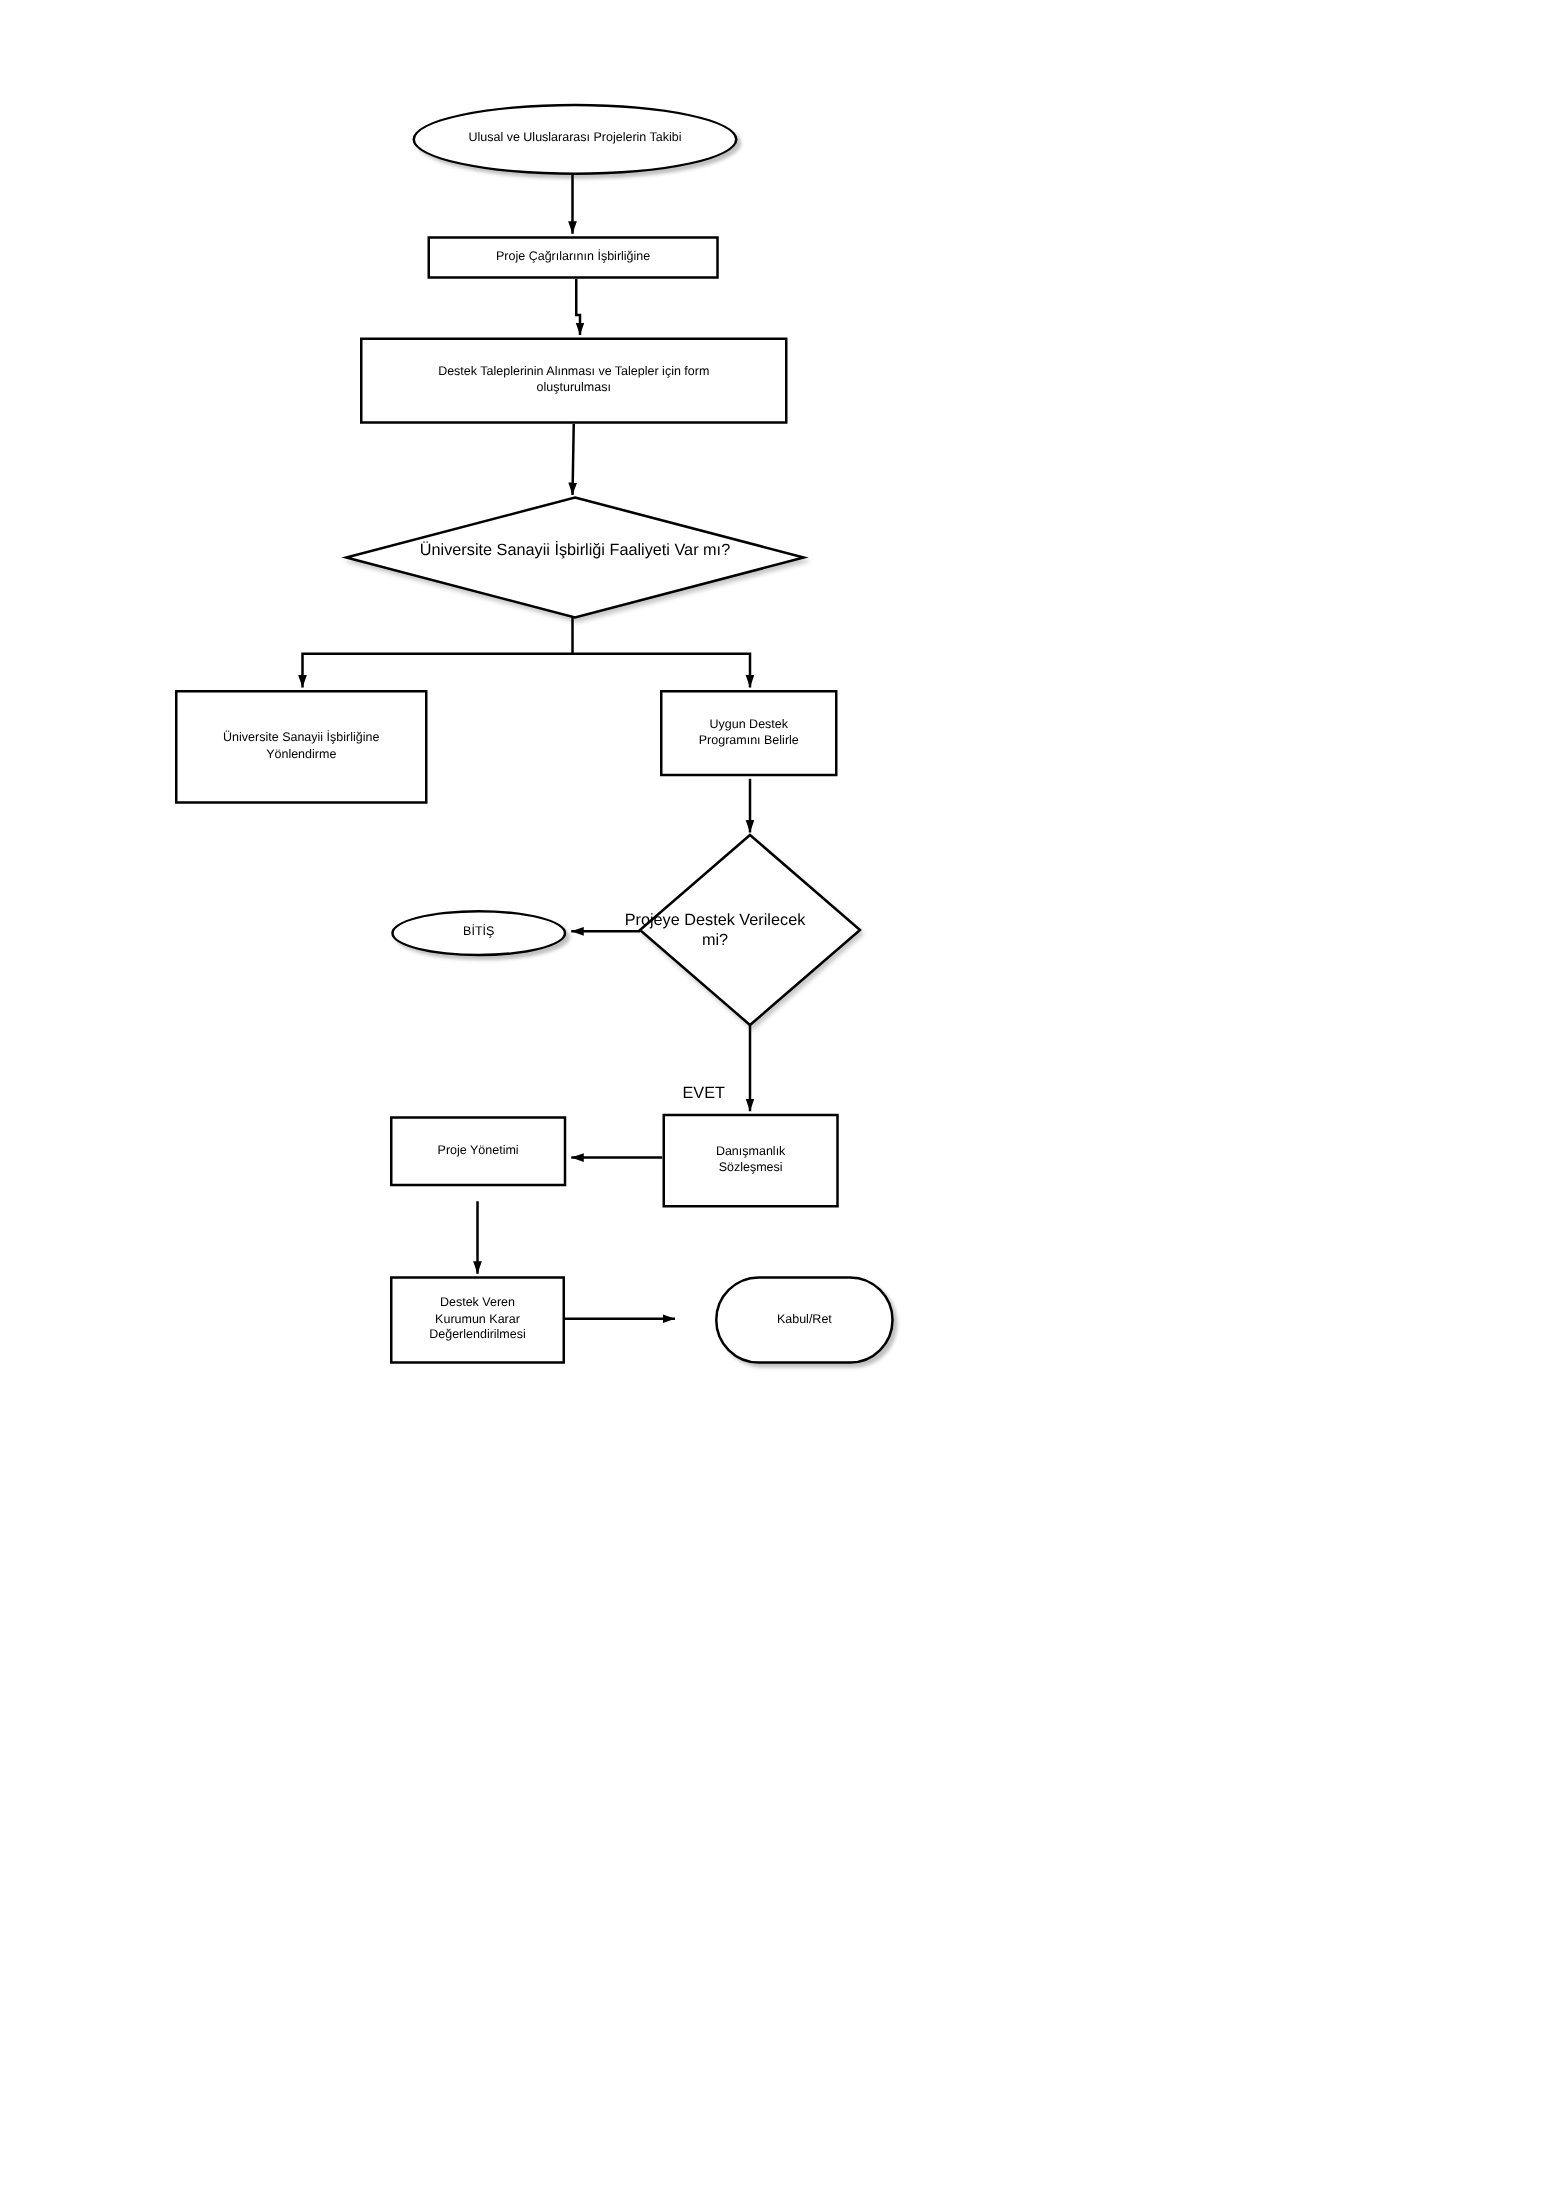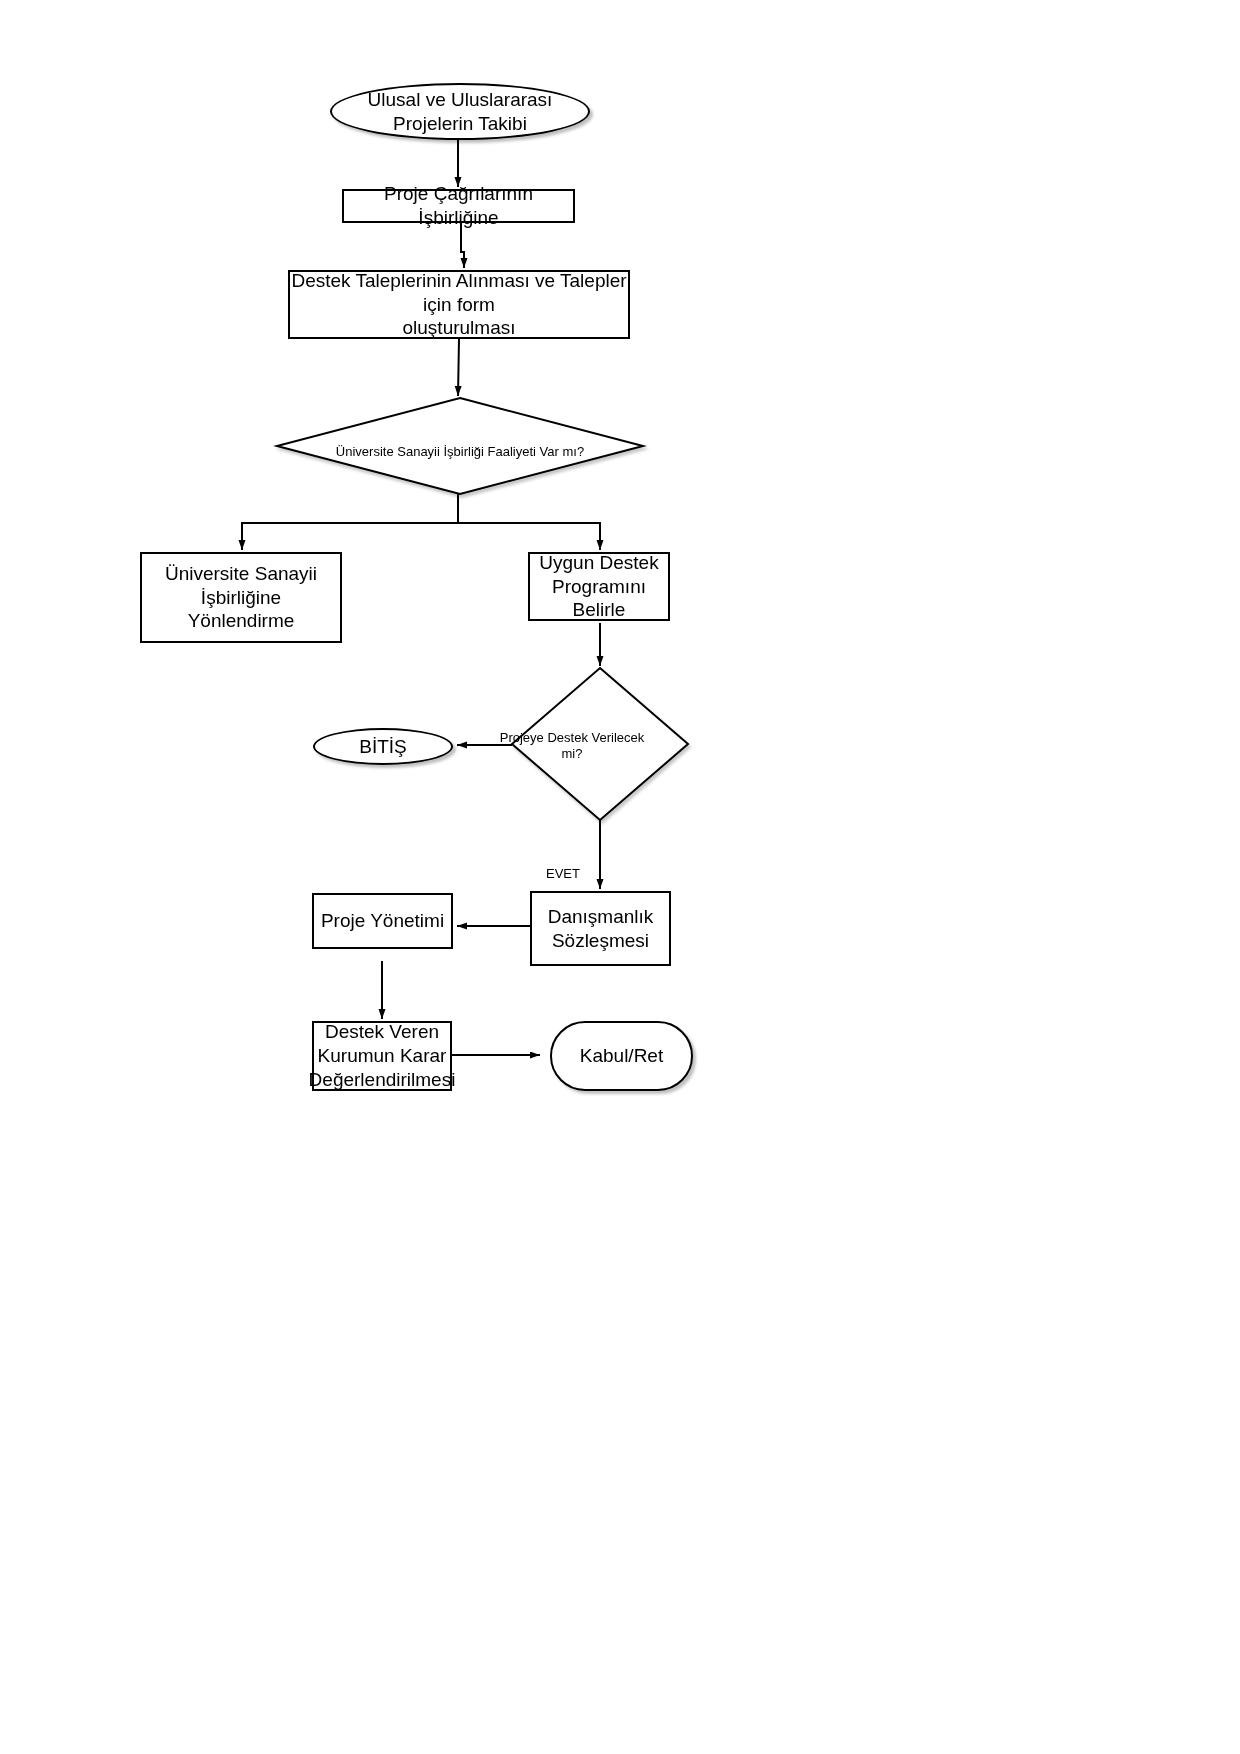"Ulusal ve Uluslararası Projelerin Takibi" .node { font-size: 19px -> 10px }
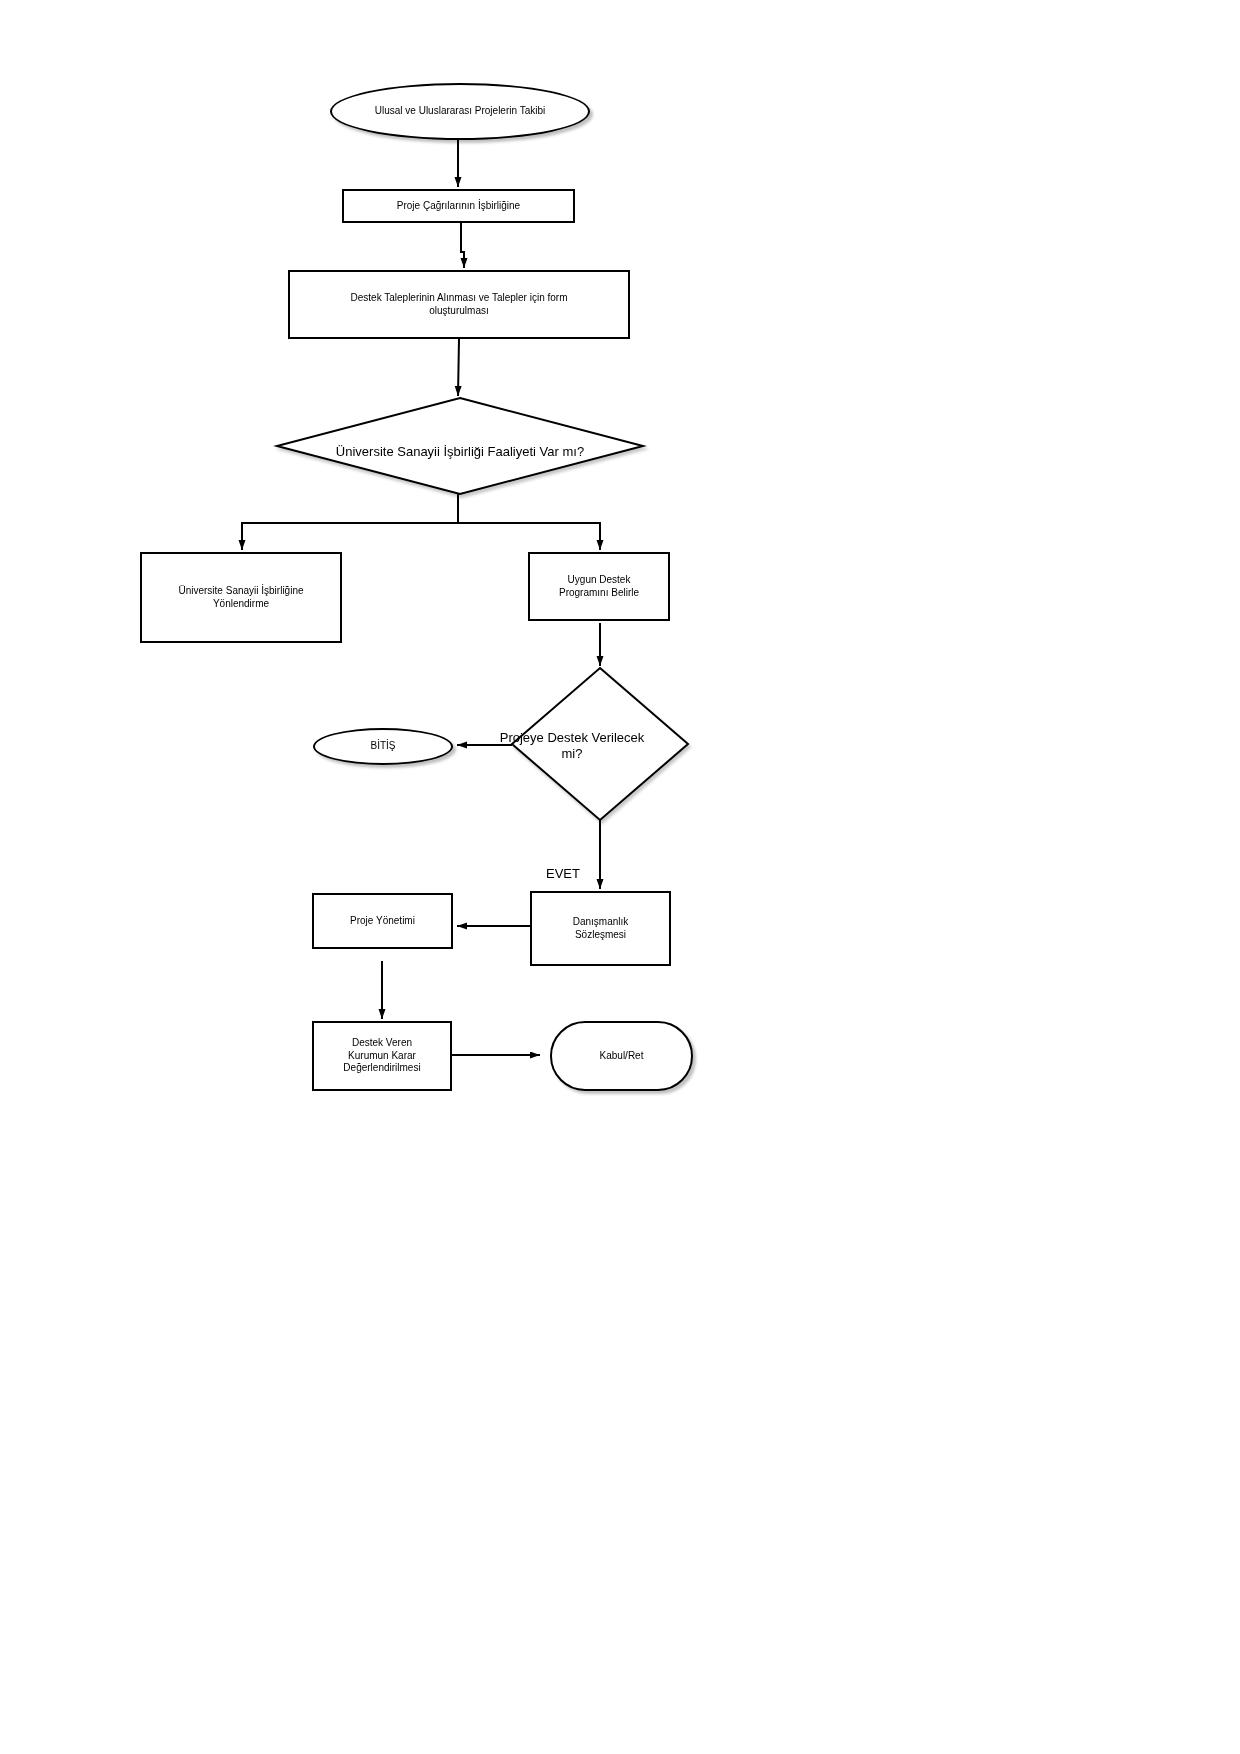"Üniversite Sanayii İşbirliği Faaliyeti" .dlabel, .elabel { align-items: flex-end -> flex-start }
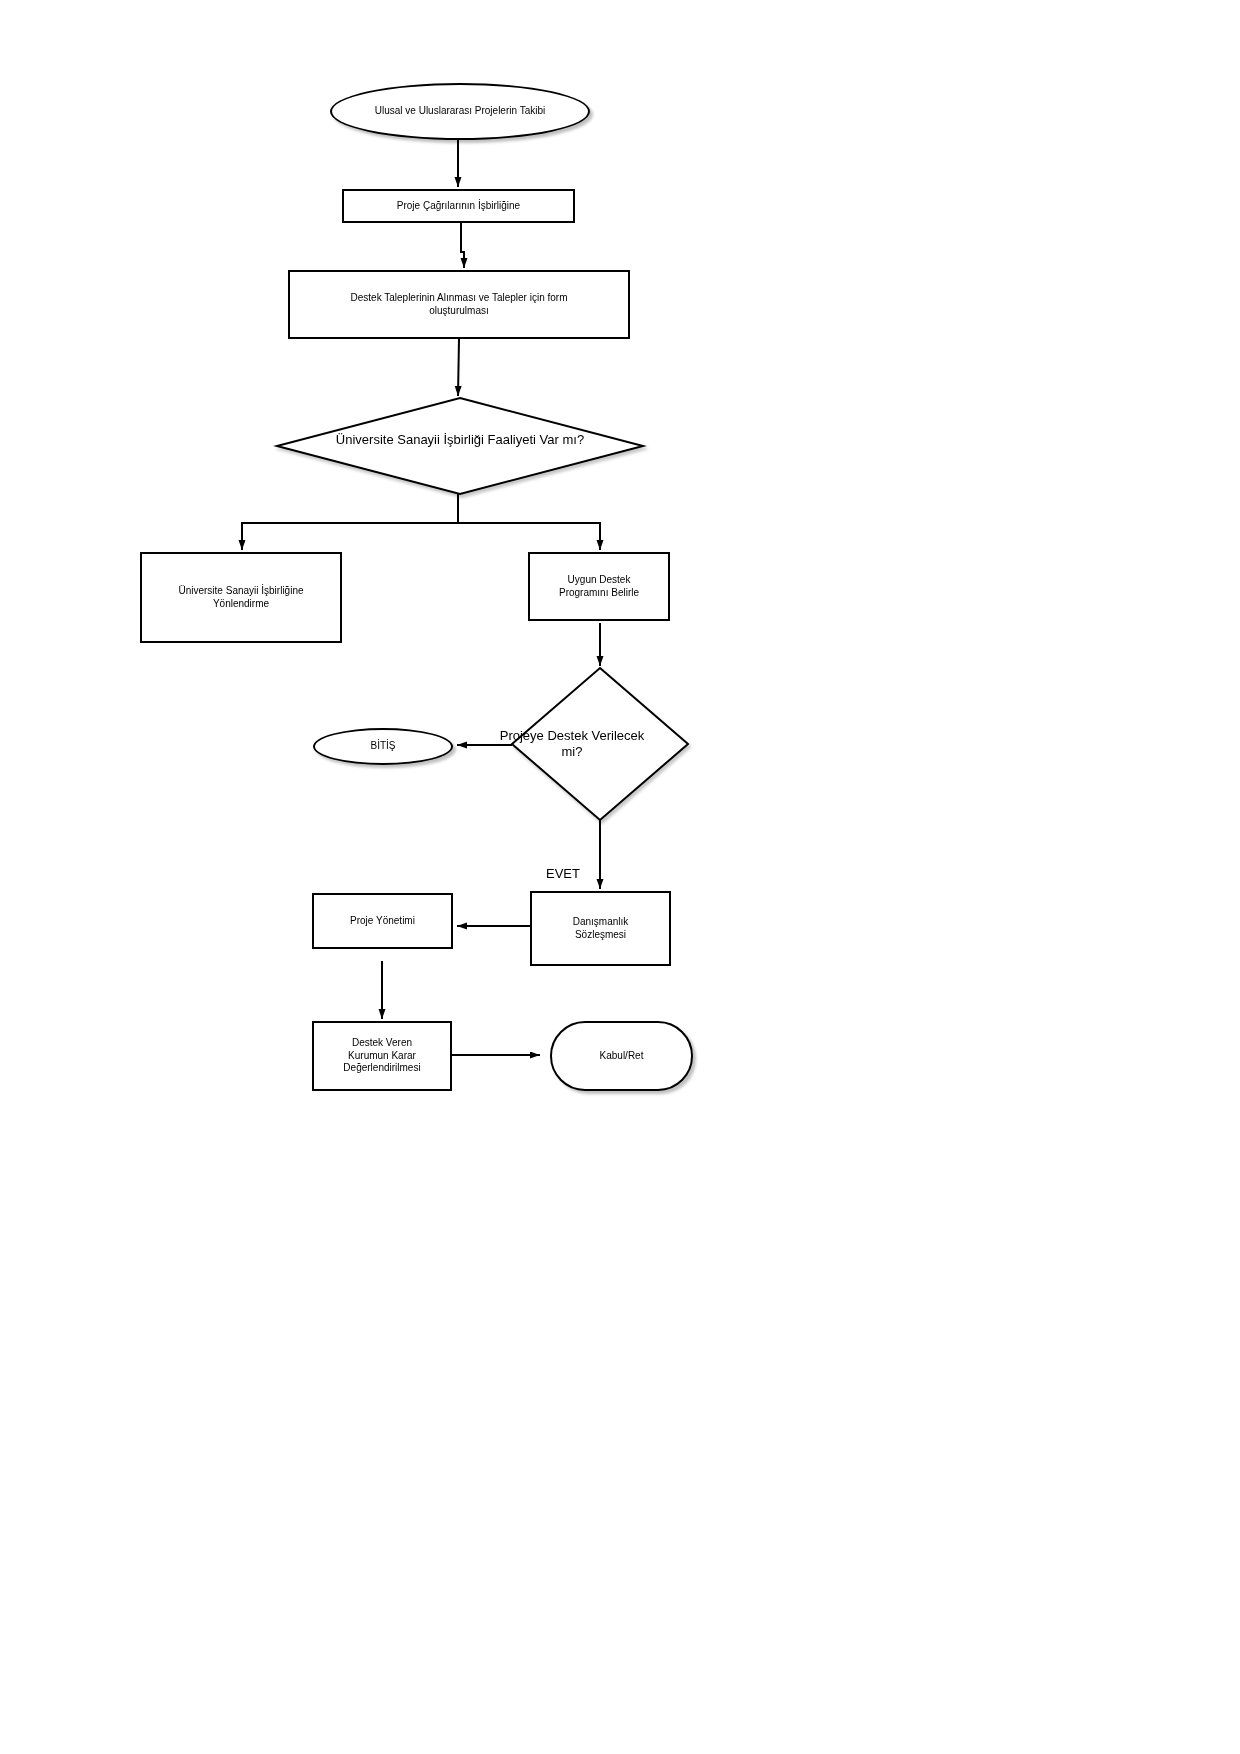"Kabul/Ret" div.node { left: 550px -> 572px }
